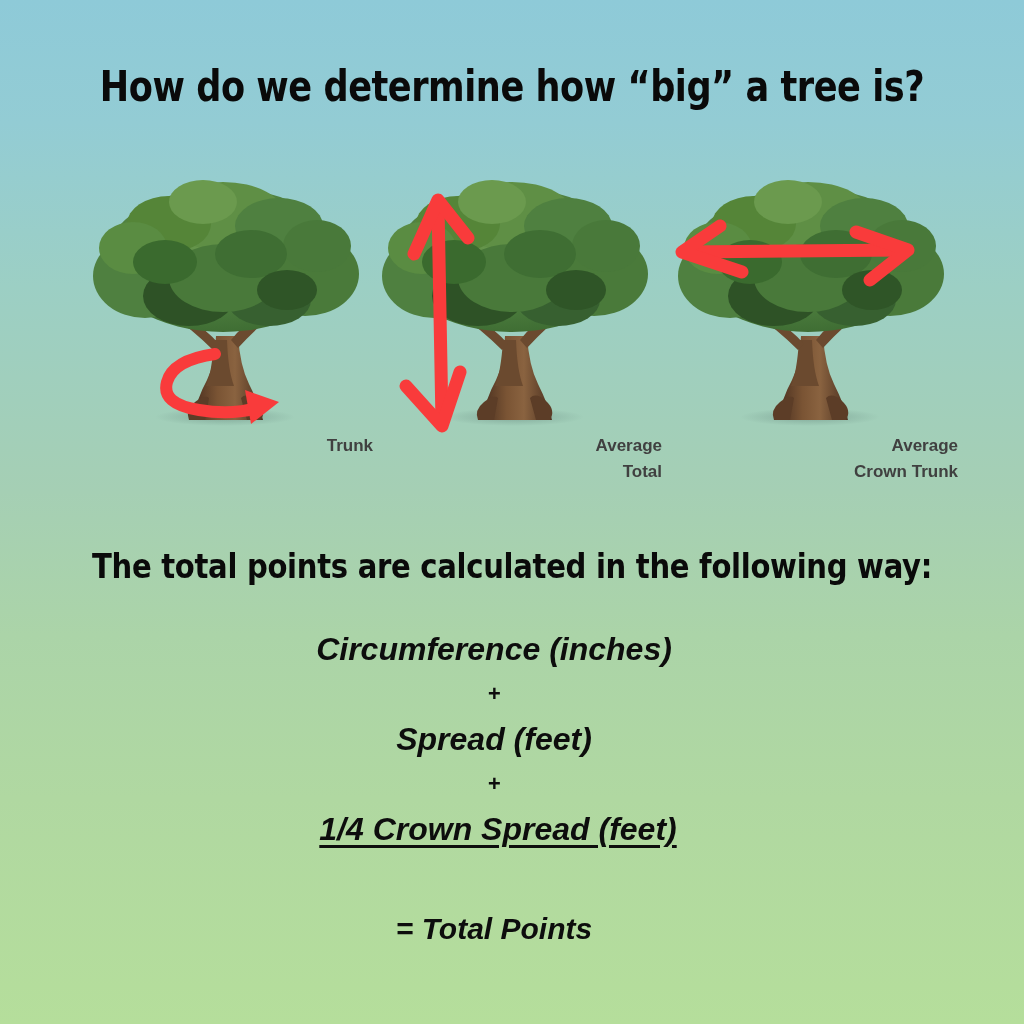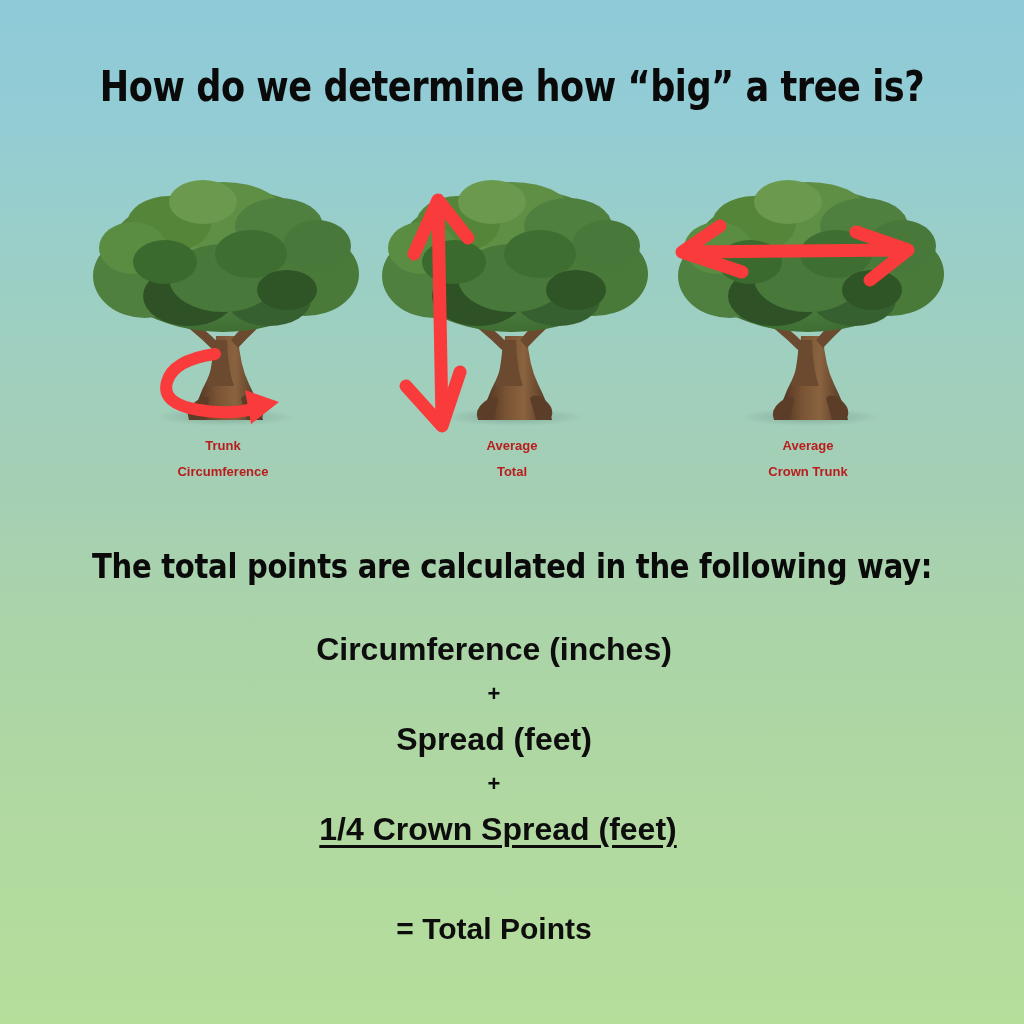"Trunk" .tree-label { color: #b91c1c -> #404040; font-size: 13px -> 17px; text-align: center -> right }
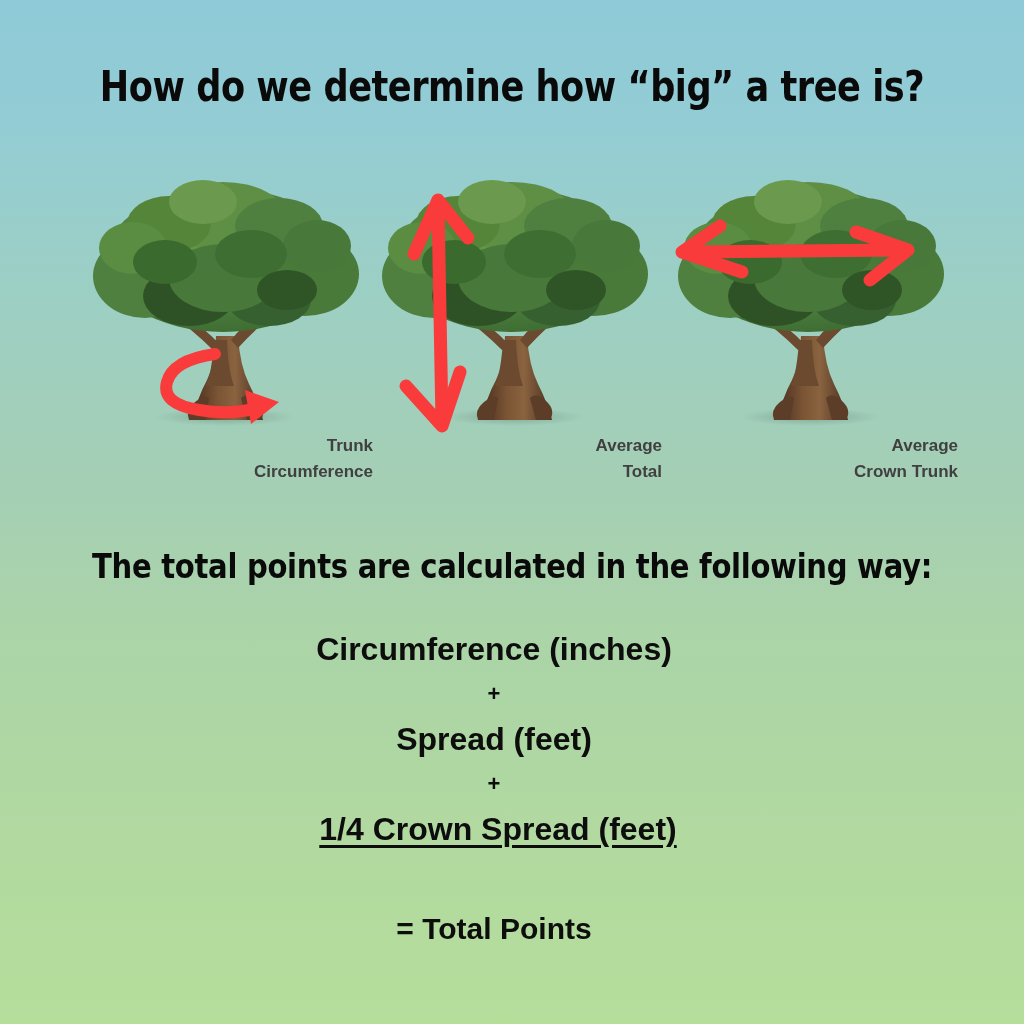"Circumference" div { html: <div>Circumference</div> -> none }
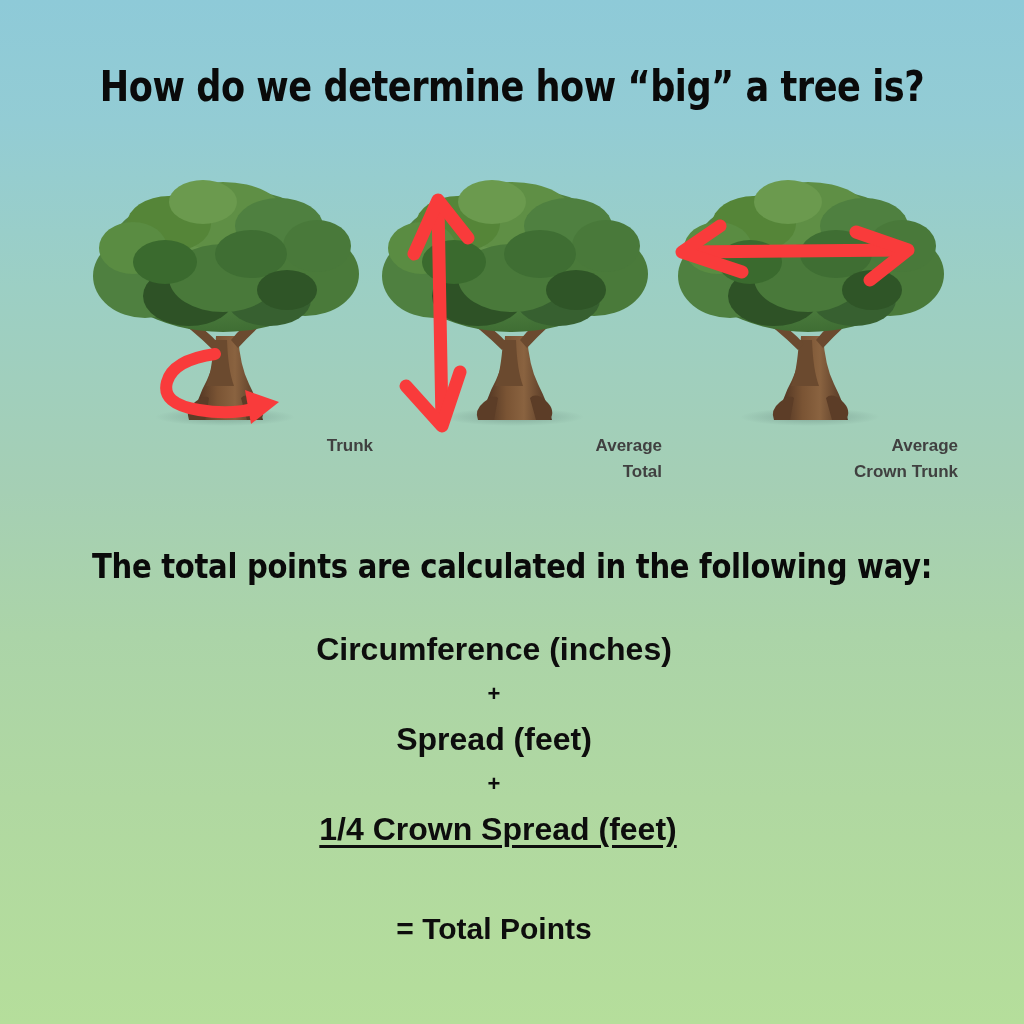"Circumference (inches)" .formula { font-style: none -> italic }
